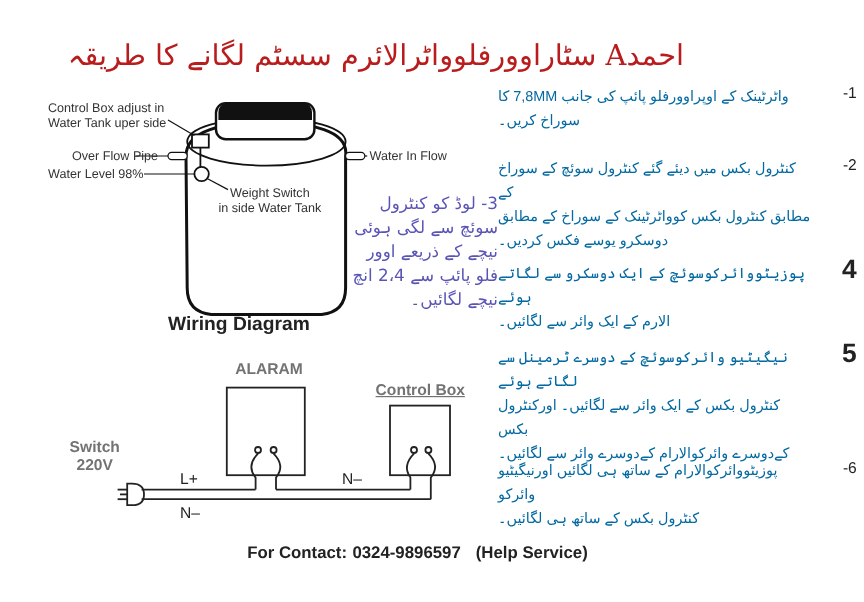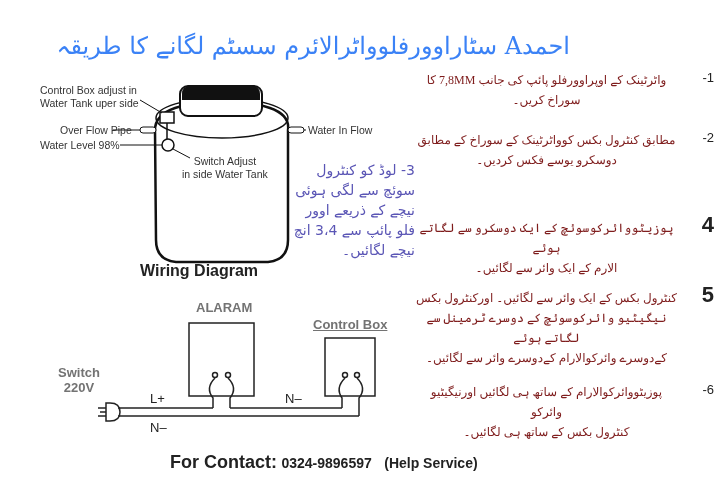"احمدA سٹاراوورفلوواٹرالائرم سسٹم لگانے" .title { color: #3b82f6 -> #b91c1c }
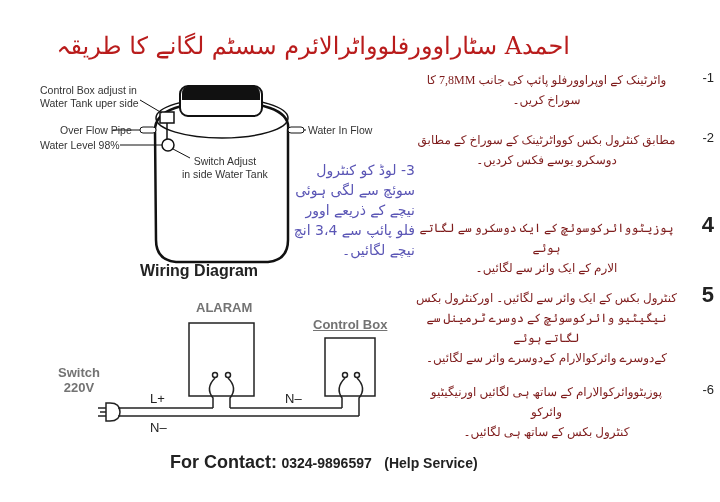"واٹرٹینک کے اوپراوورفلو پائپ کی" .step .txt { color: #7f1d1d -> #0369a1; font-family: Liberation Serif, serif -> Liberation Sans, sans-serif; text-align: center -> left }
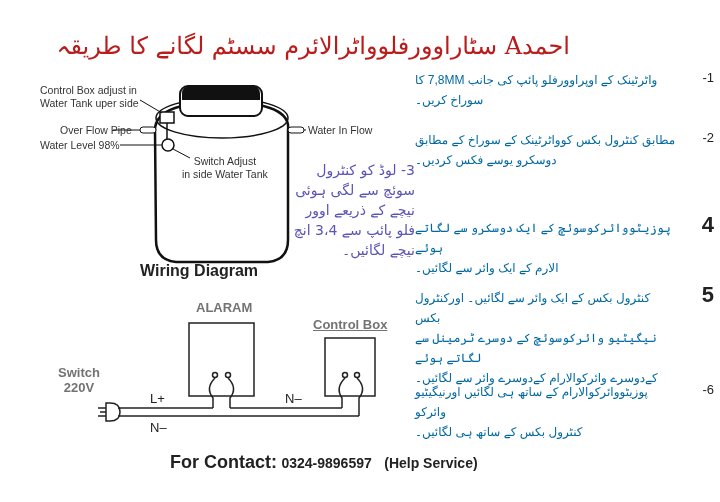"کنٹرول بکس میں دیئے گئے" span.txt { html: none -> <span>کنٹرول بکس میں دیئے گئے کنٹرول سوئچ کے سوراخ کے</span> }
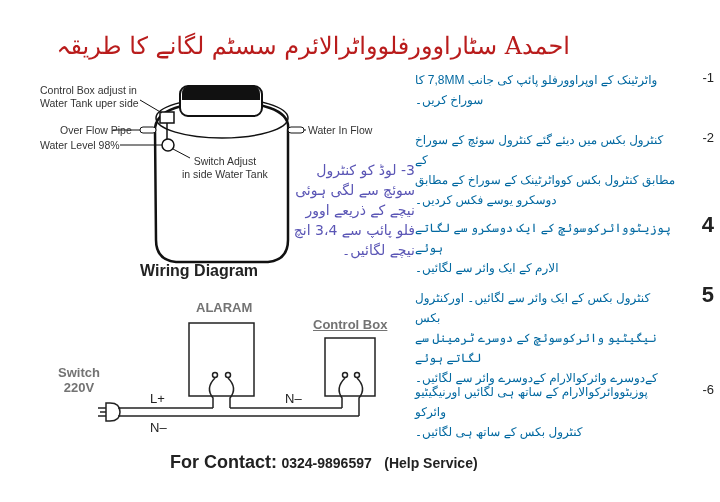"Switch Adjust" div { text: Switch Adjust -> Weight Switch }
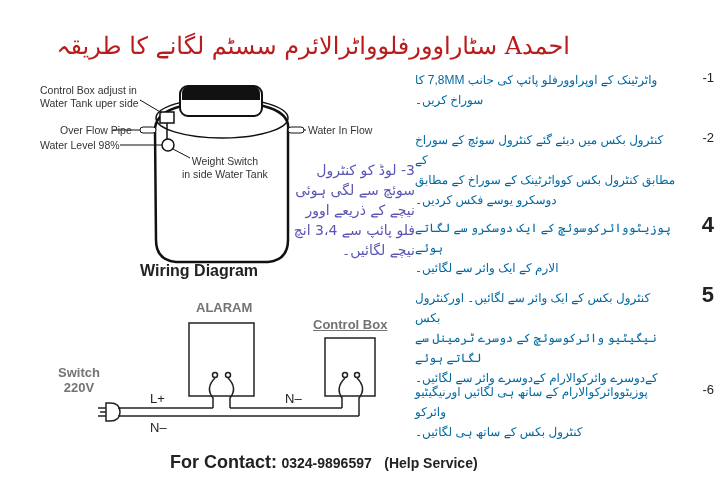"فلو پائپ سے 3،4 انچ" div { text: 3 -> 2 }
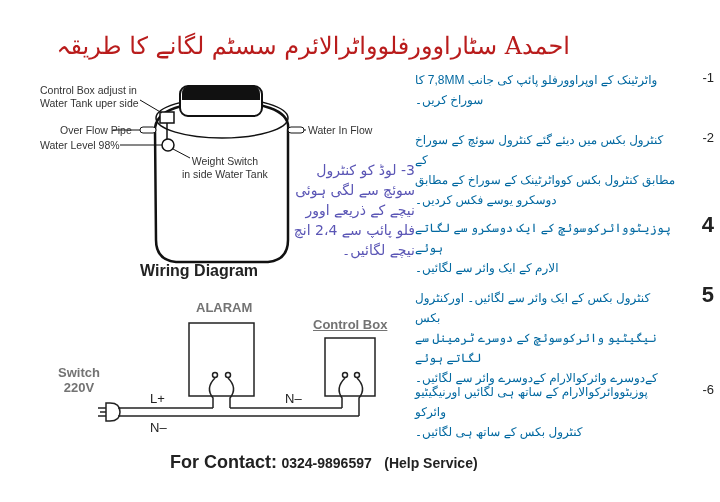"کنٹرول بکس کے ایک وائر" span.txt { order: before "نیگیٹیو وائرکوسوئچ کے دوسرے ٹرمینل" -> after "نیگیٹیو وائرکوسوئچ کے دوسرے ٹرمینل" }
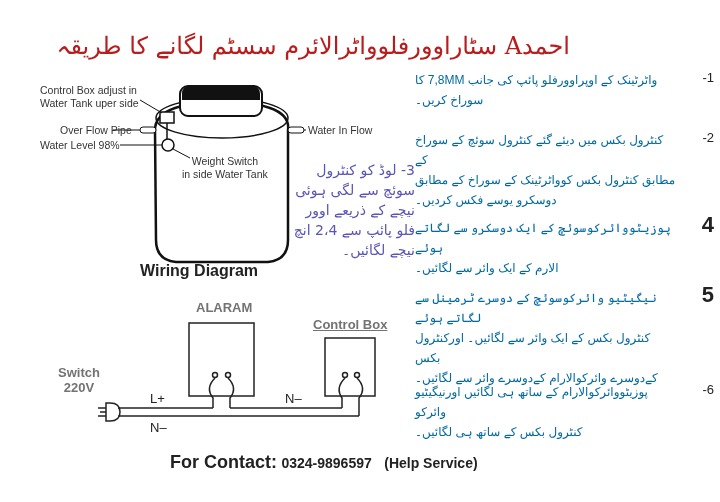"For Contact:" .contact .c1 { font-size: 18px -> 14px; margin-left: none -> 36px }
